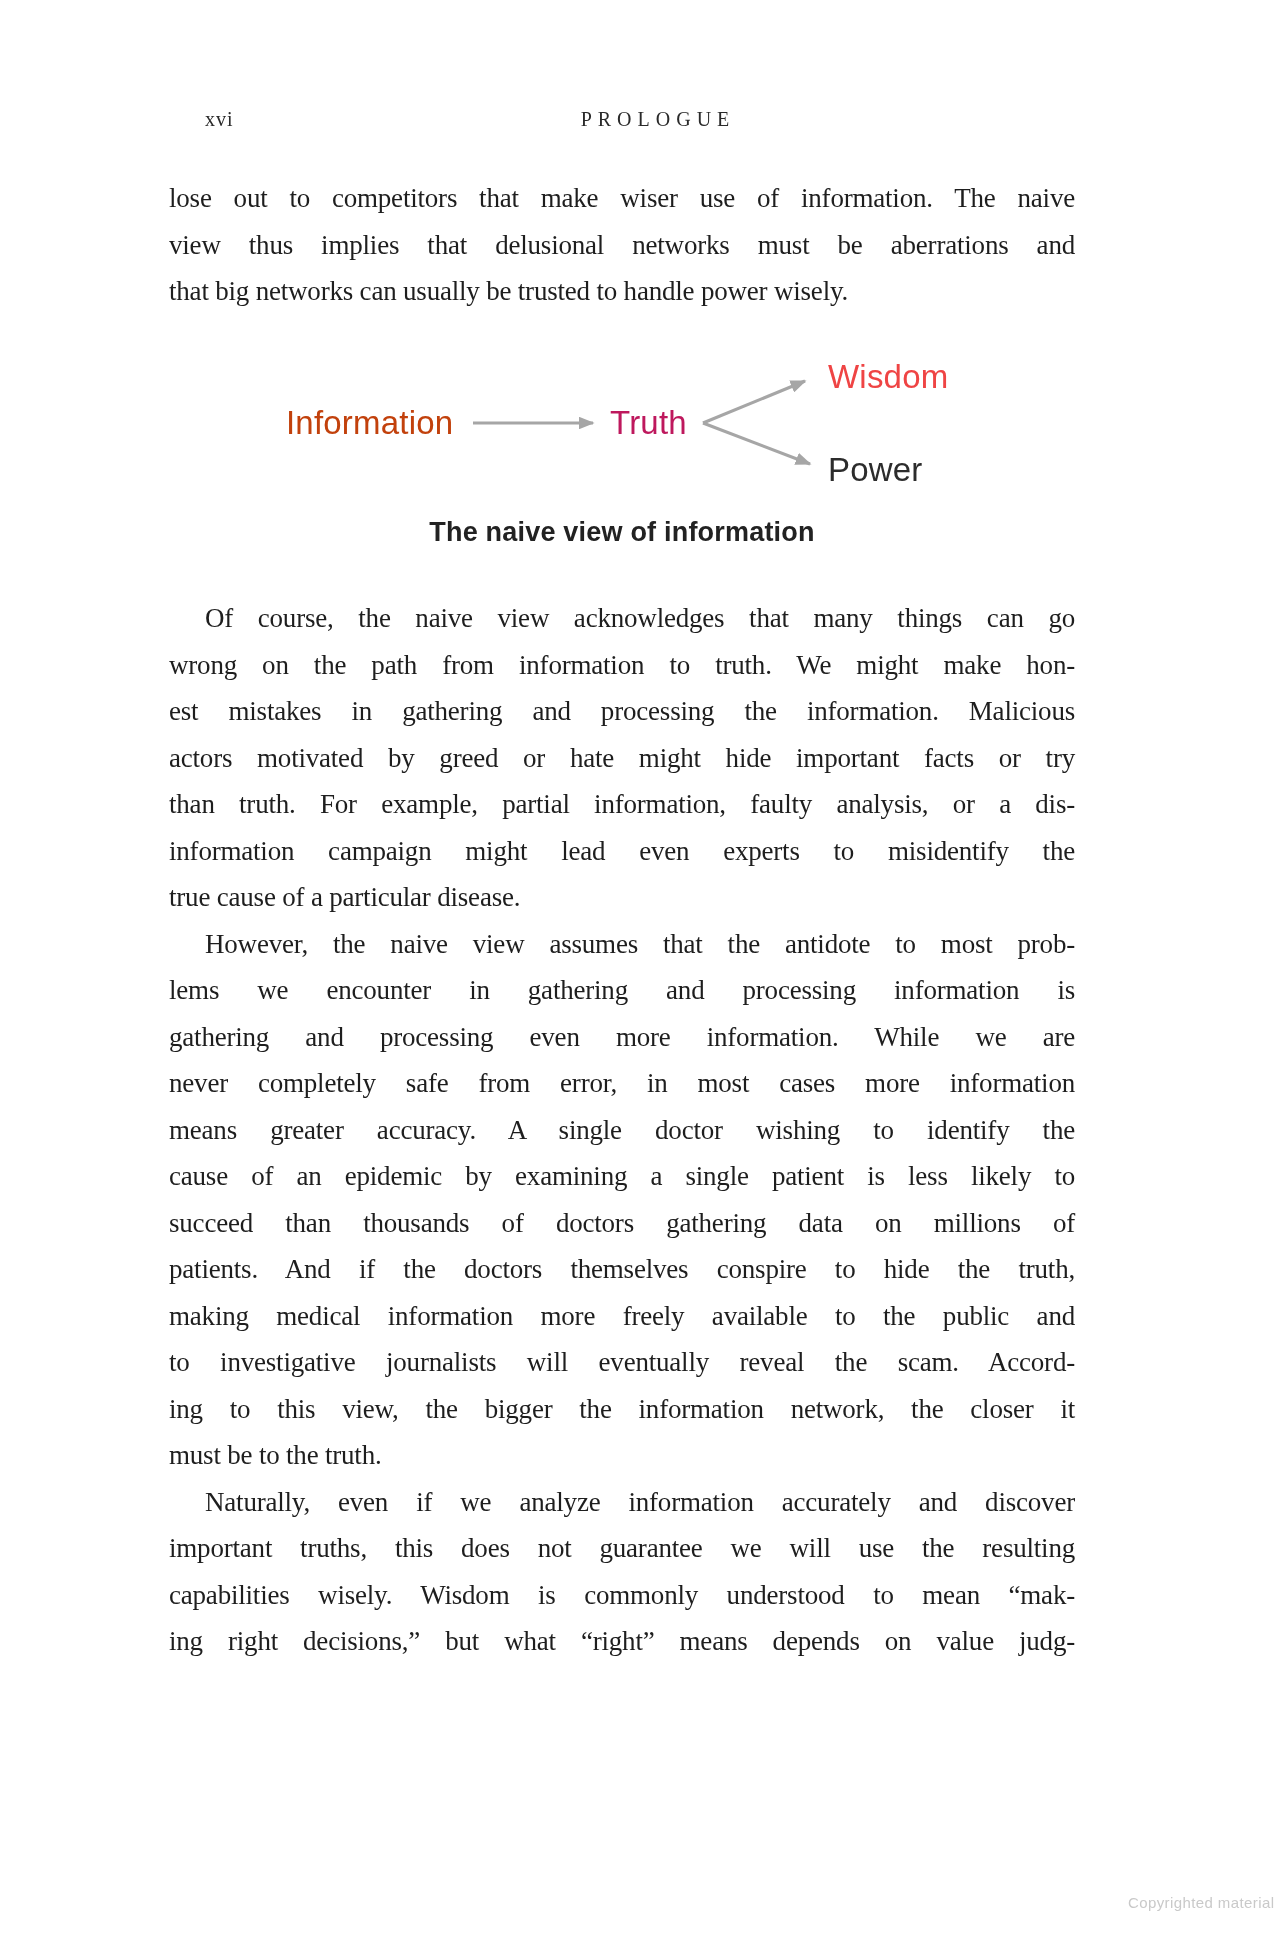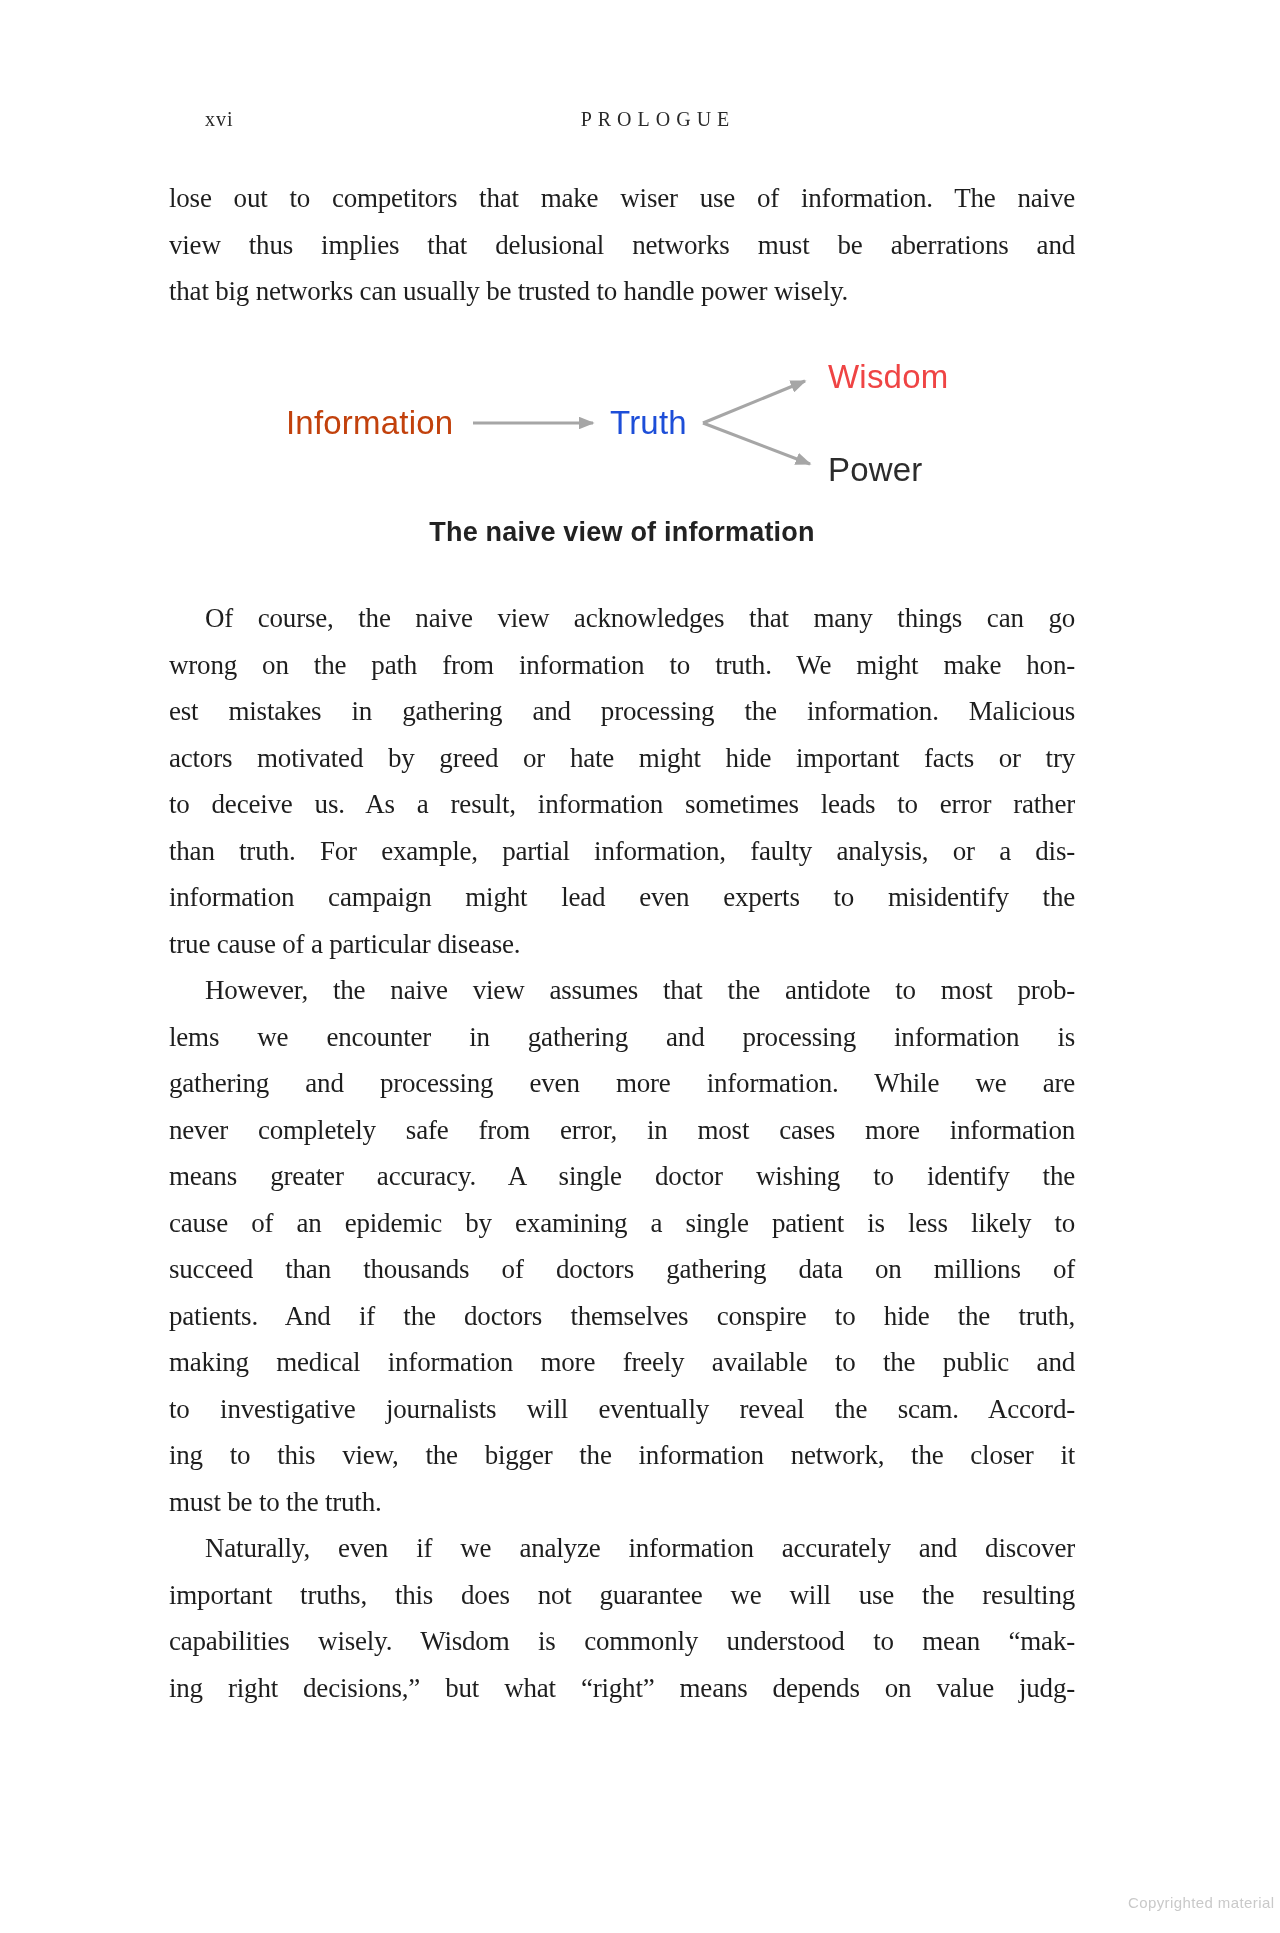"Truth" span.lbl { color: #1d4ed8 -> #be185d }
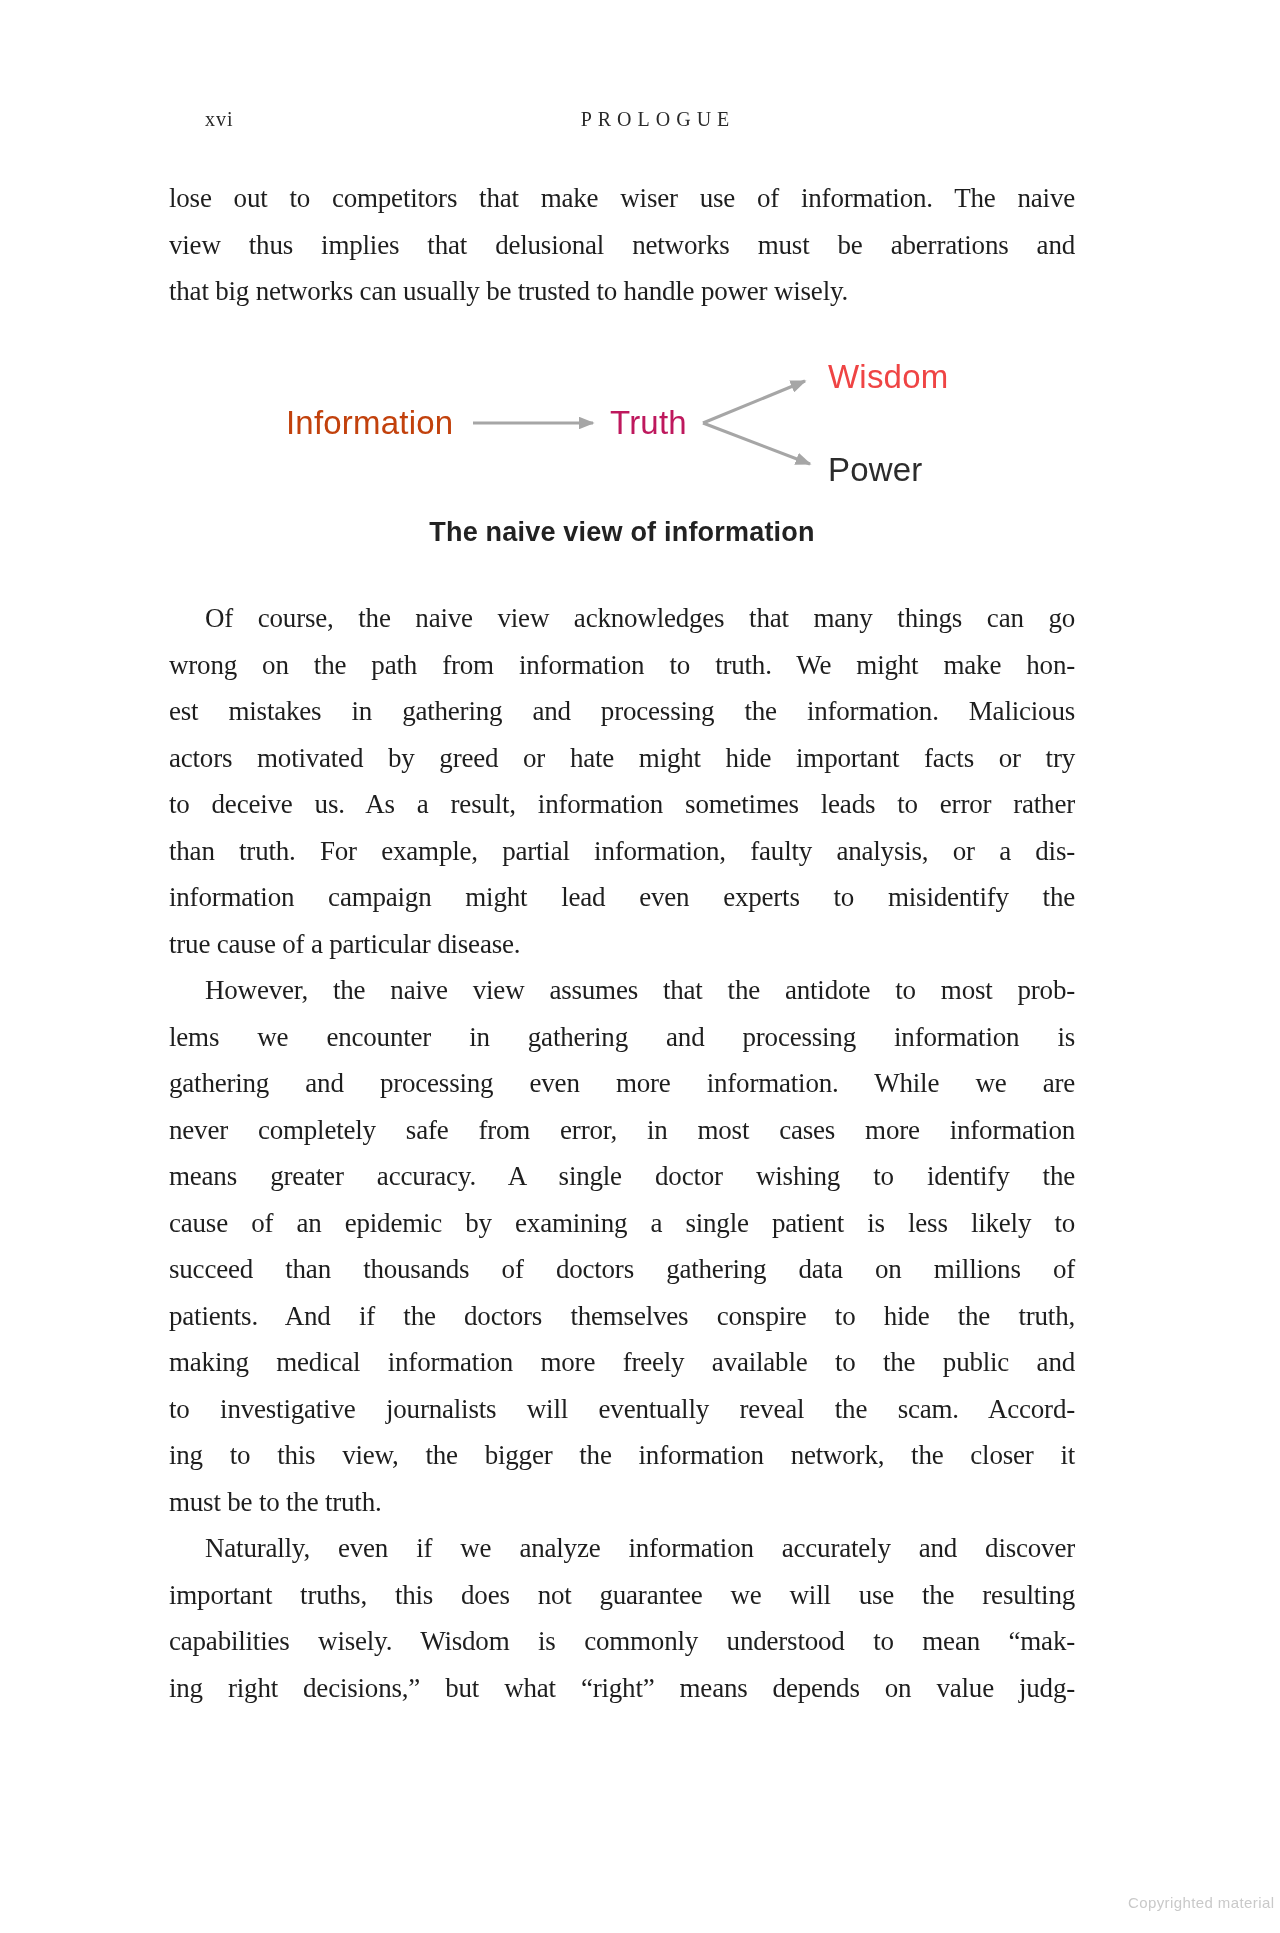"to deceive us. As a" div.line { html: <div>to deceive us. As a result, information sometimes leads to error rather</div> -> none }
